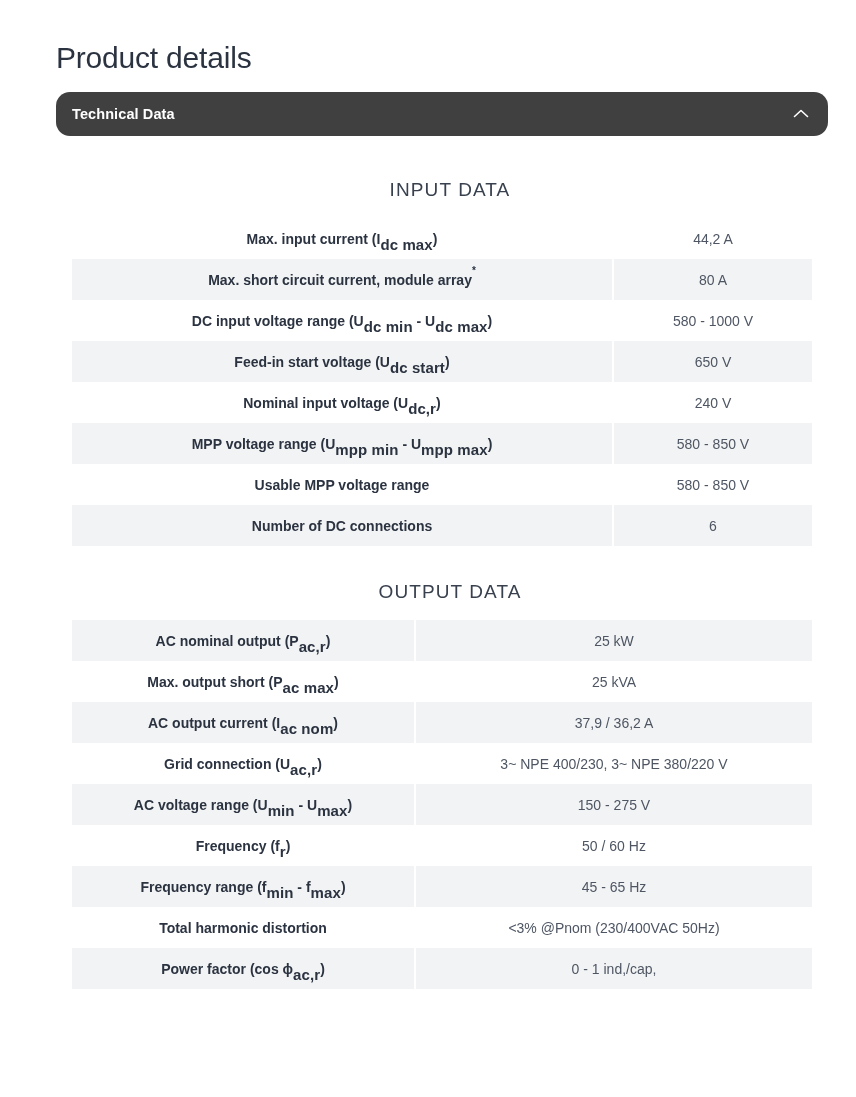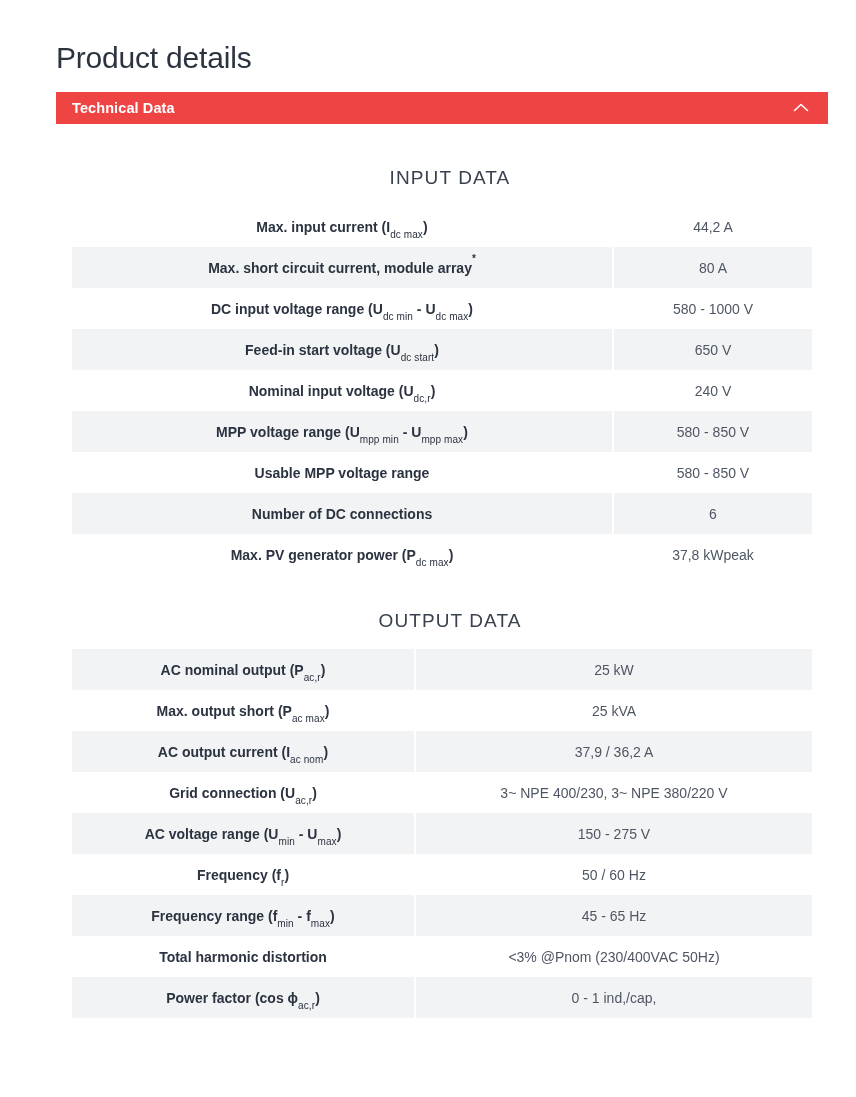"Technical Data" .accordion-header { background: #ef4444 -> #404040; border-radius: none -> 14px; height: 32px -> 44px }
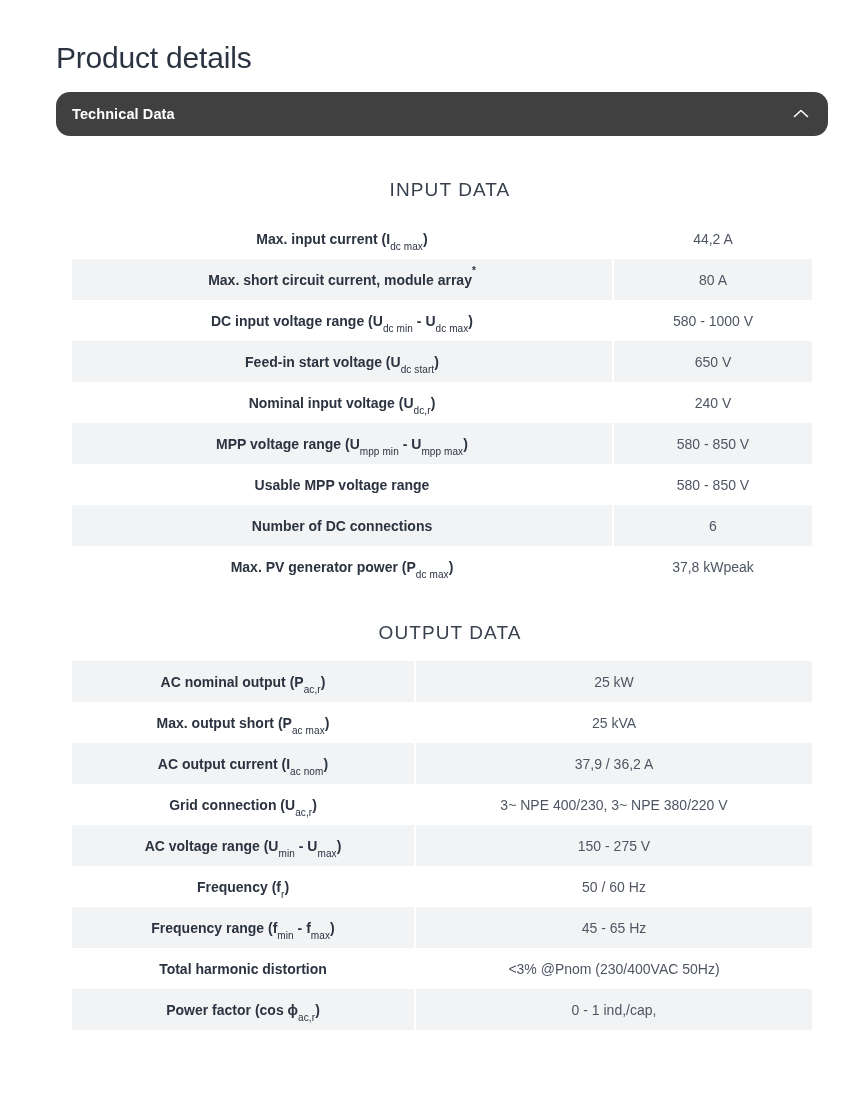"dc max" sub { font-size: 10px -> 15px; font-weight: normal -> bold }
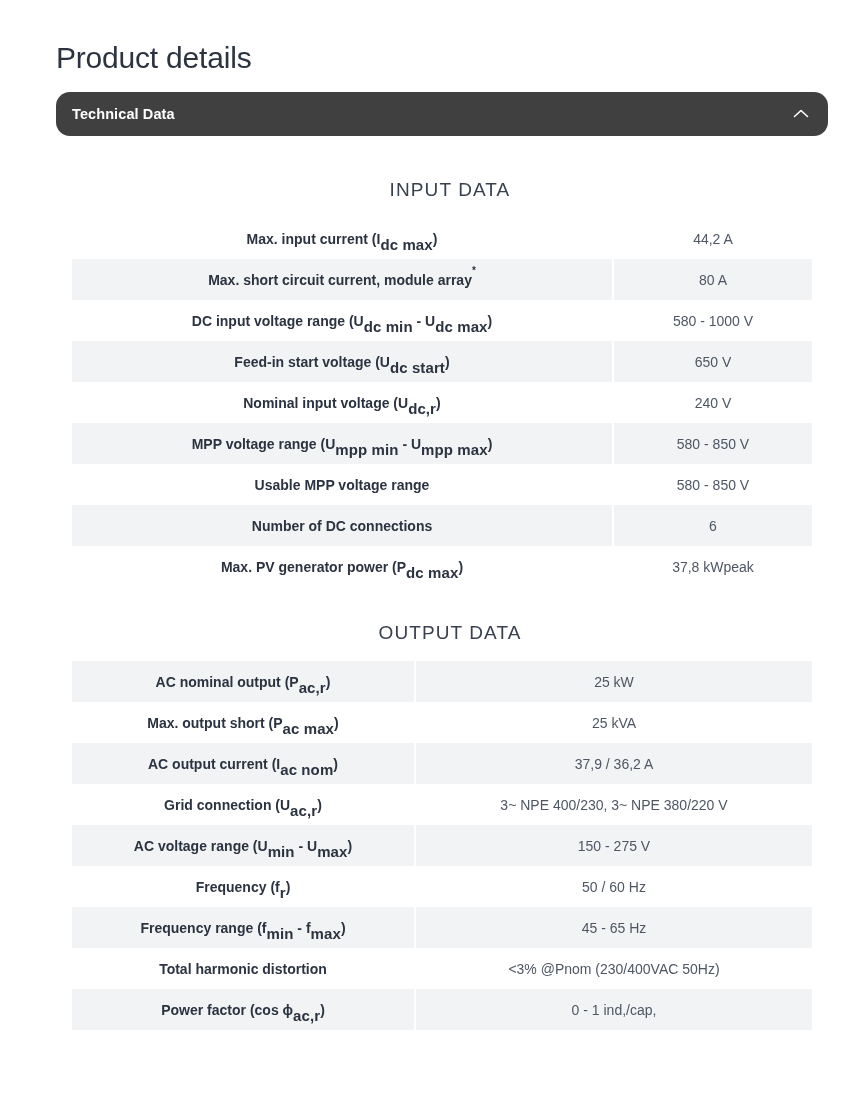"Max. PV generator power (Pdc" tr.even { html: <tr> <td><span>Max. PV generator power (P</span><sub>dc max</sub><span>)</span></td> <td></td> <td>37,8 kWpeak</td> </tr> -> none }
